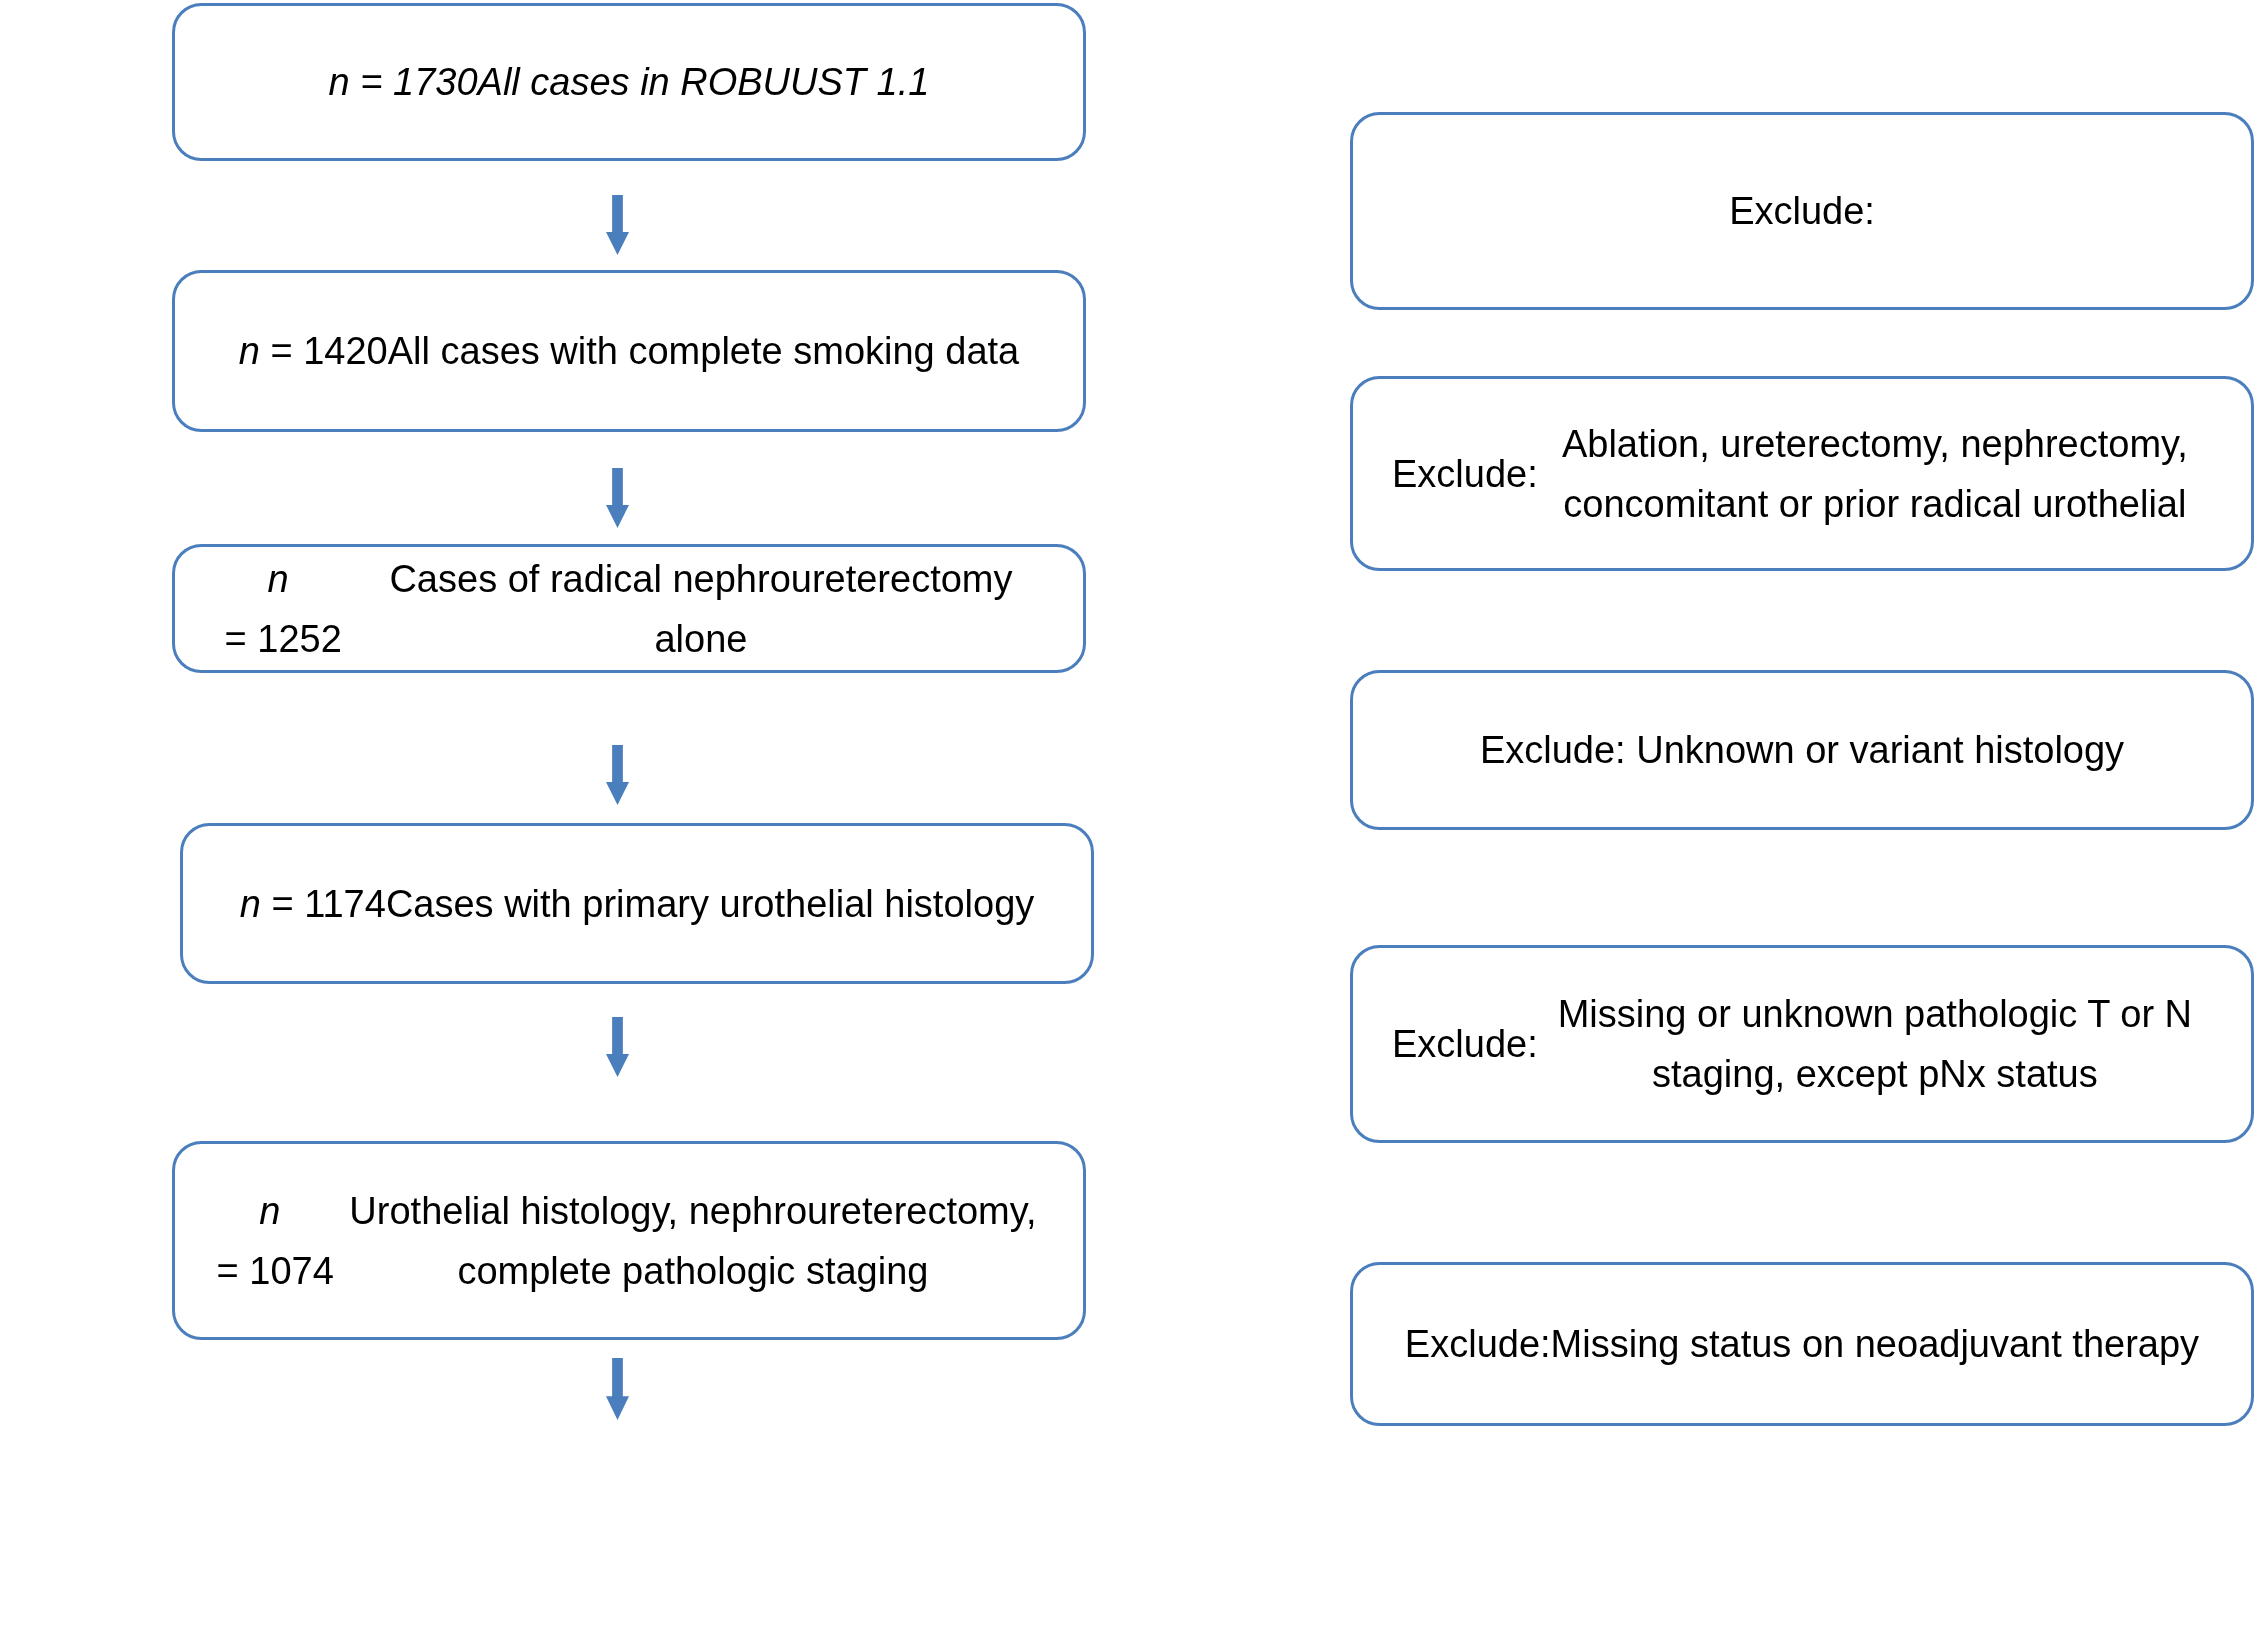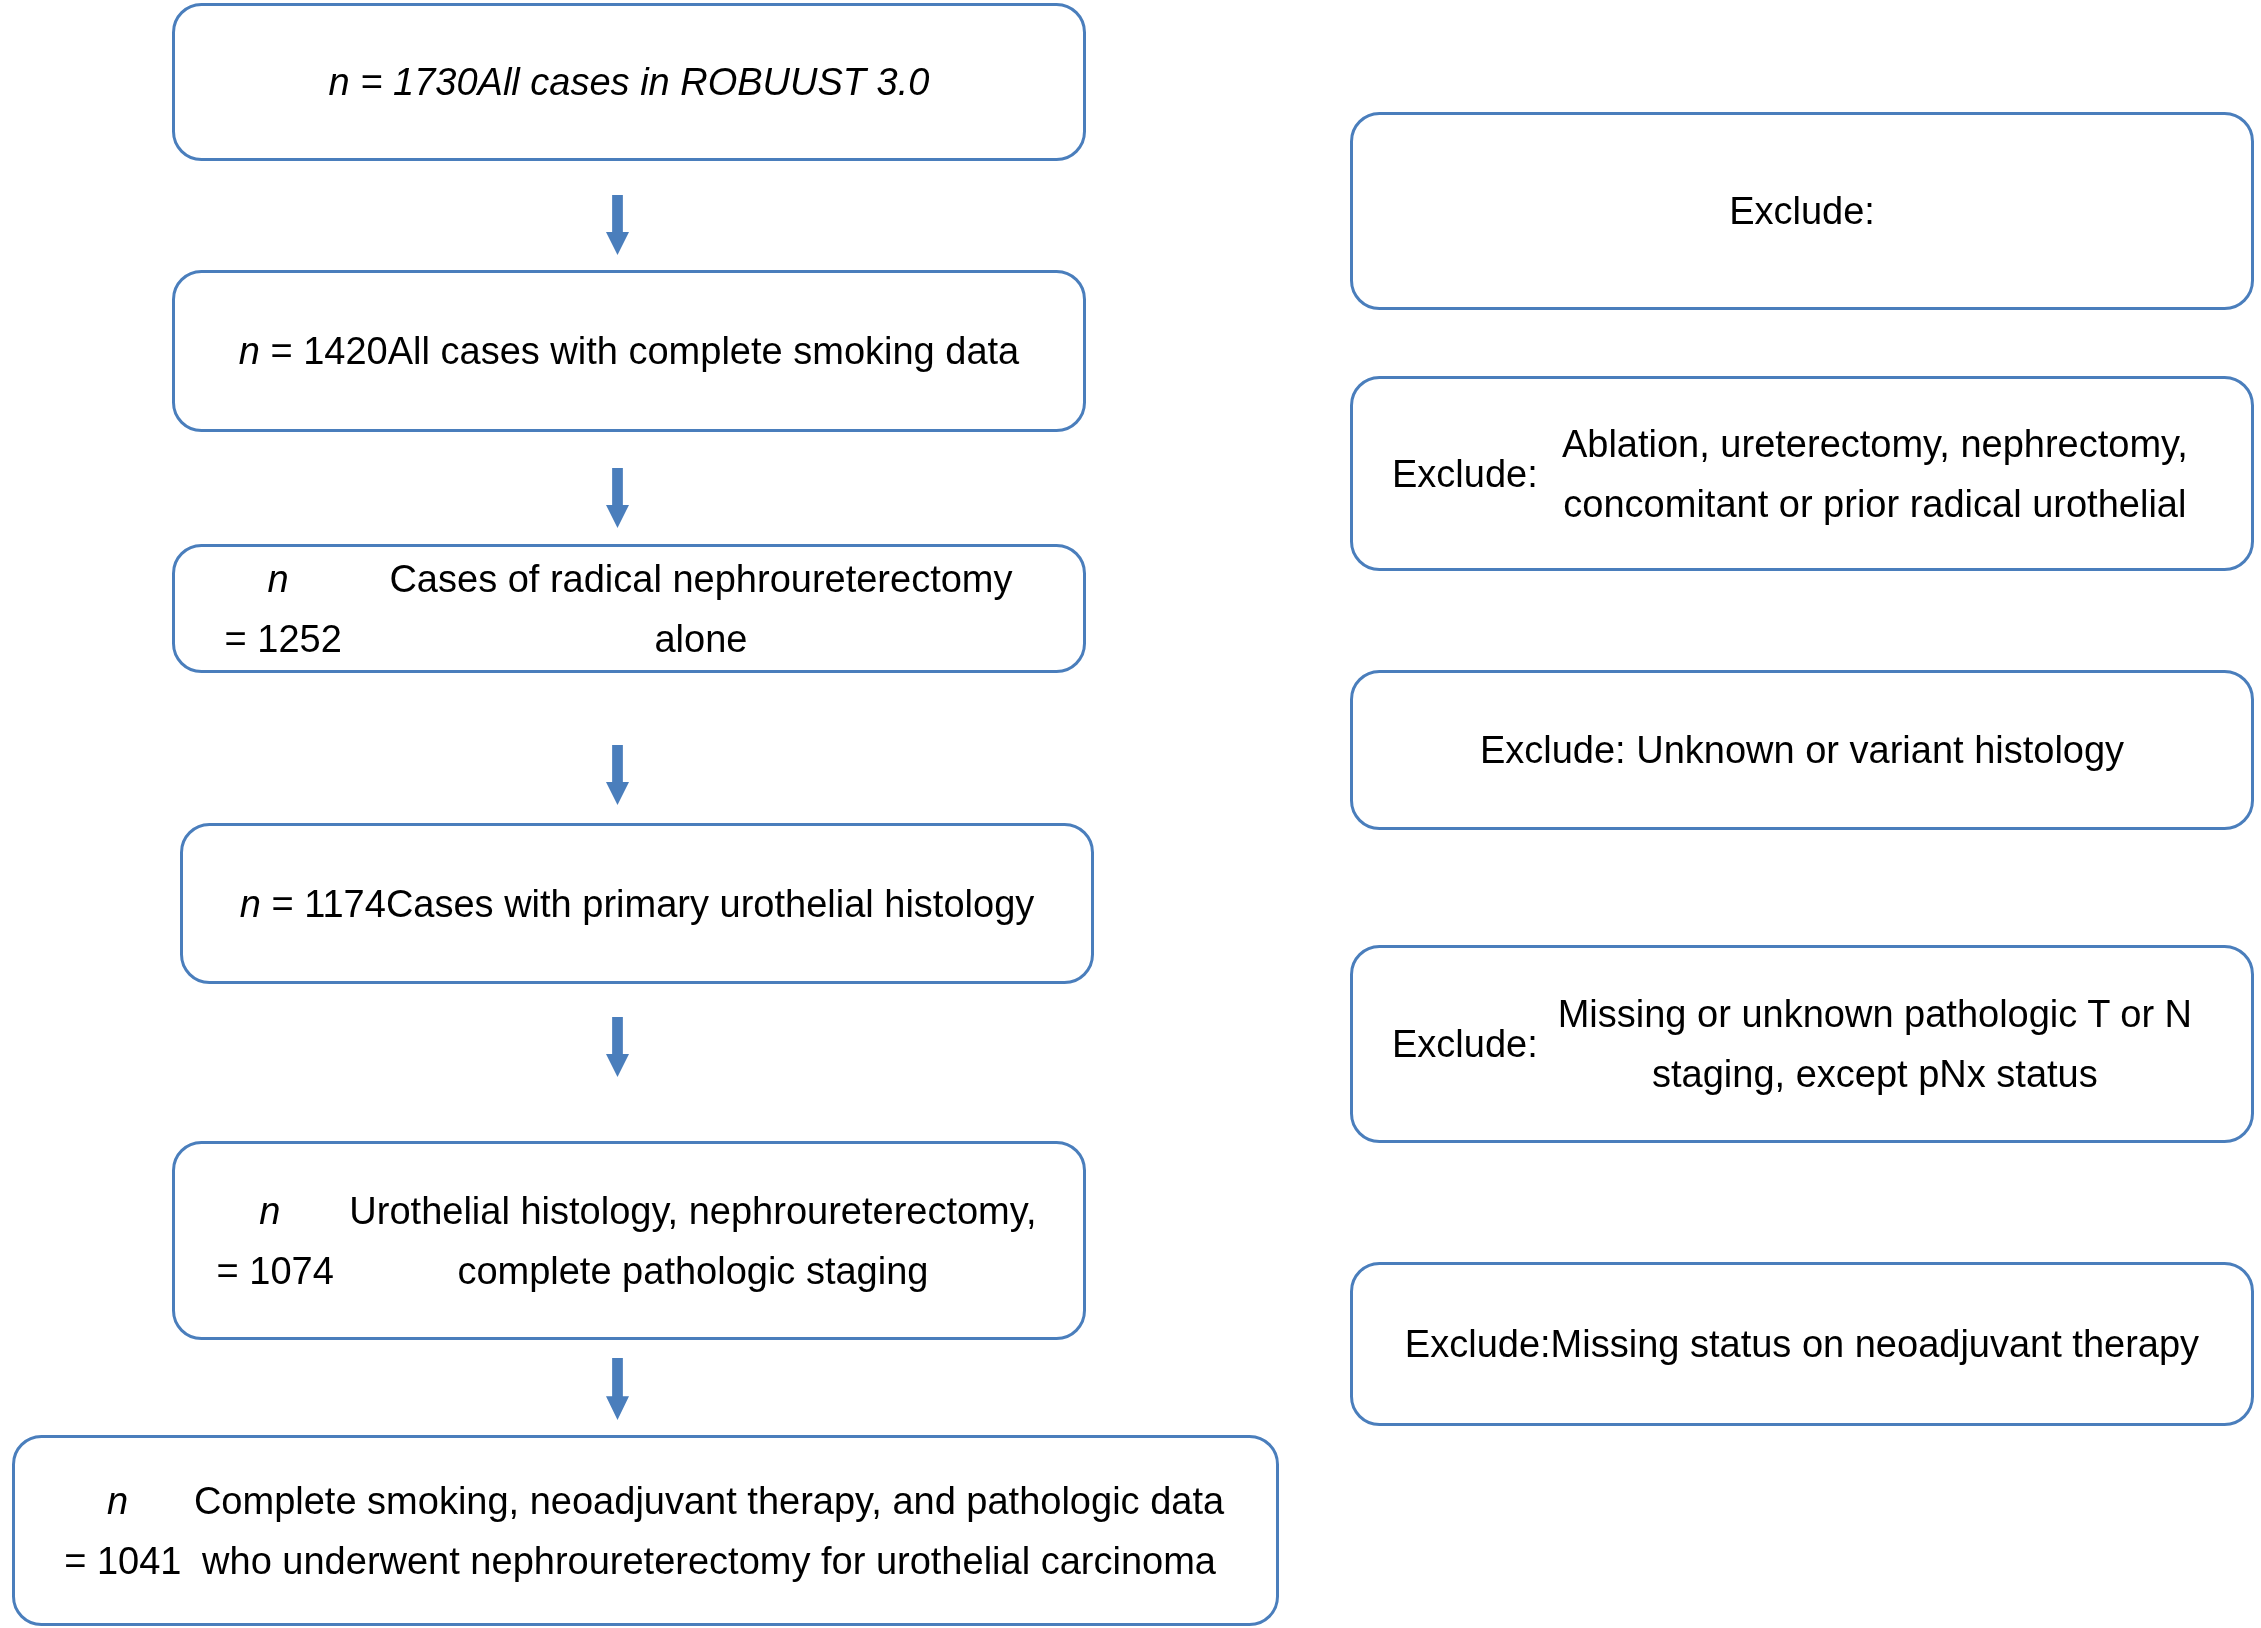"All cases in ROBUUST 3.0" div.desc { text: 3.0 -> 1.1 }
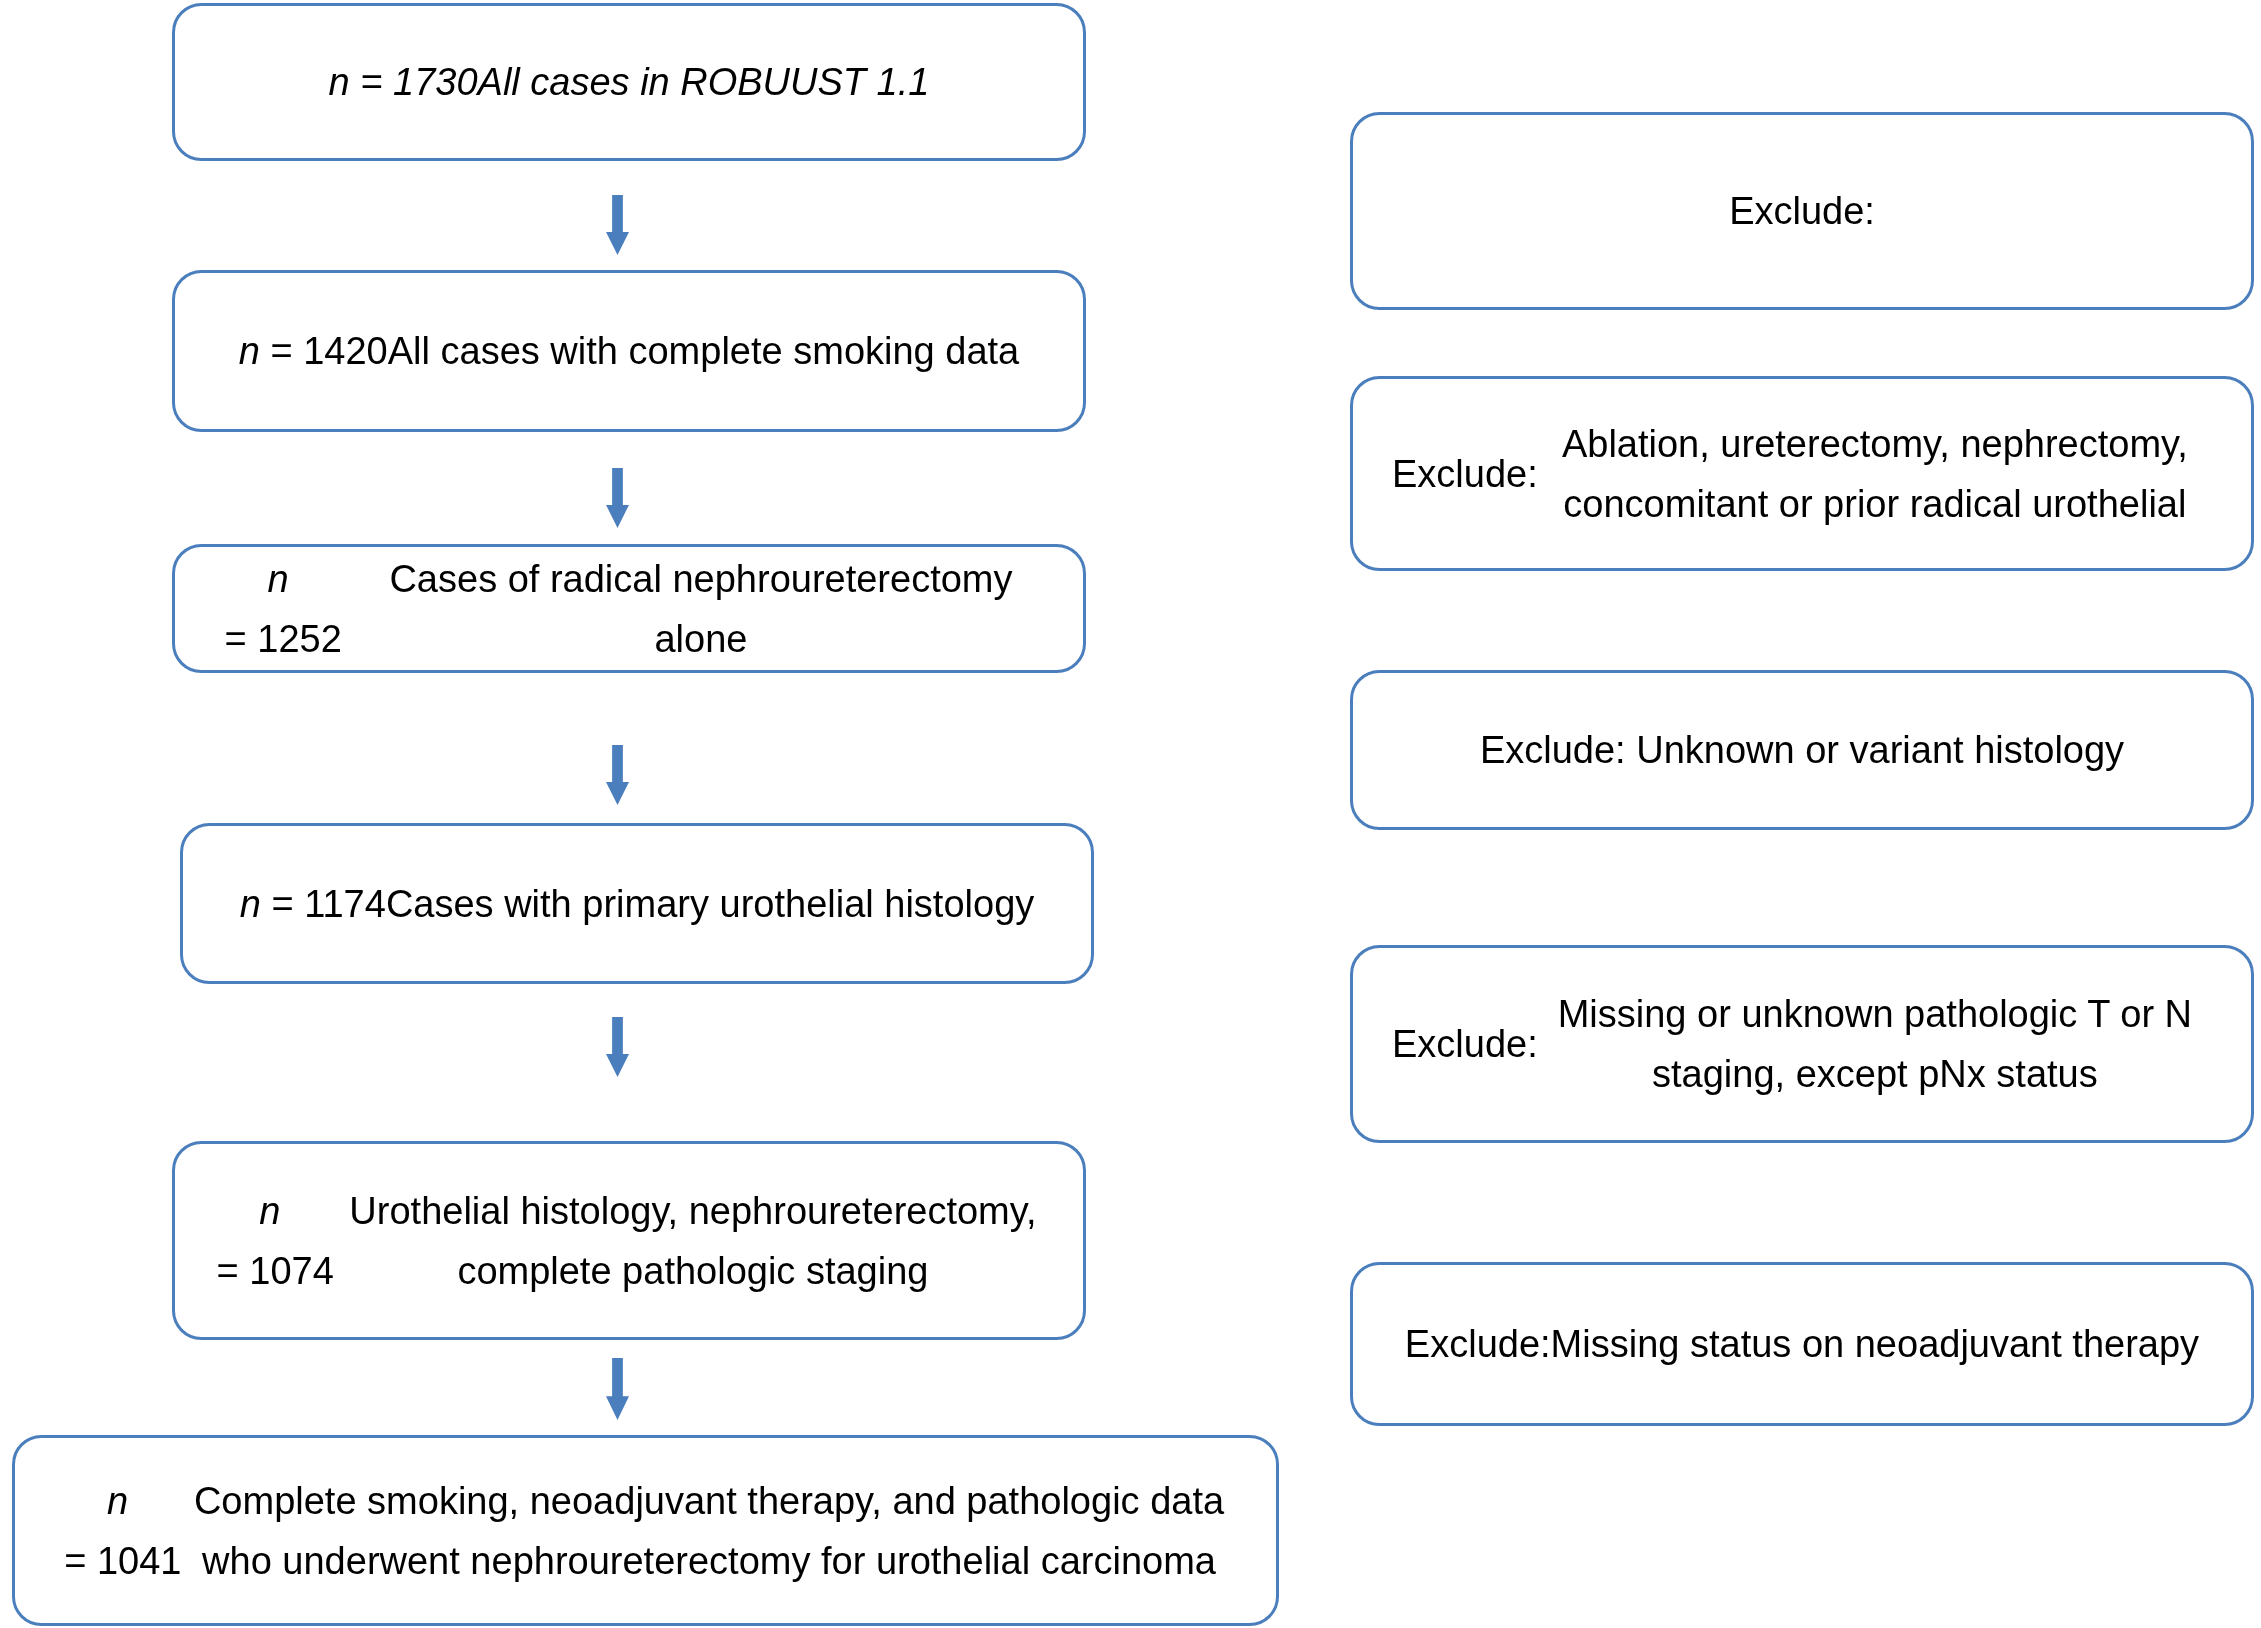"n = 1041" div.box { html: <div> <div><span>n</span><span> = 1041</span></div> <div>Complete smoking, neoadjuvant therapy, and pathologic data who underwent nephroureterectomy for urothelial carcinoma</div> </div> -> none }
